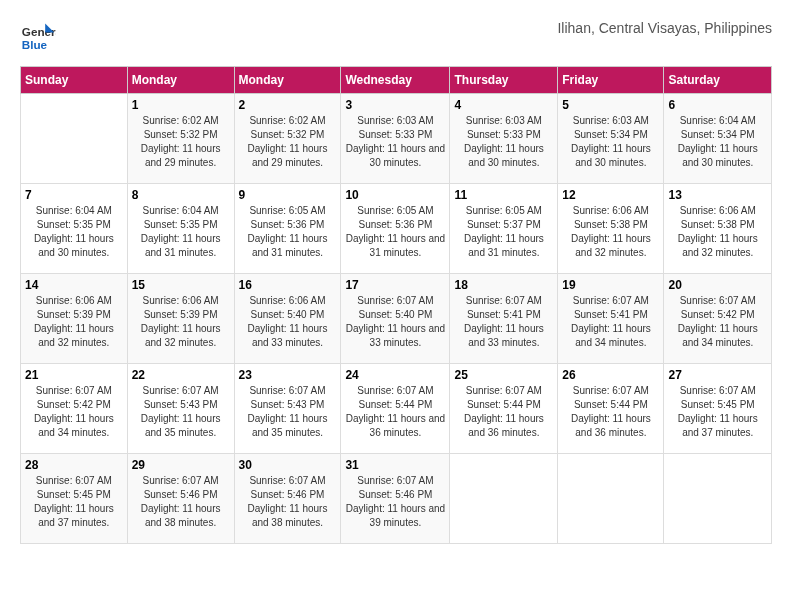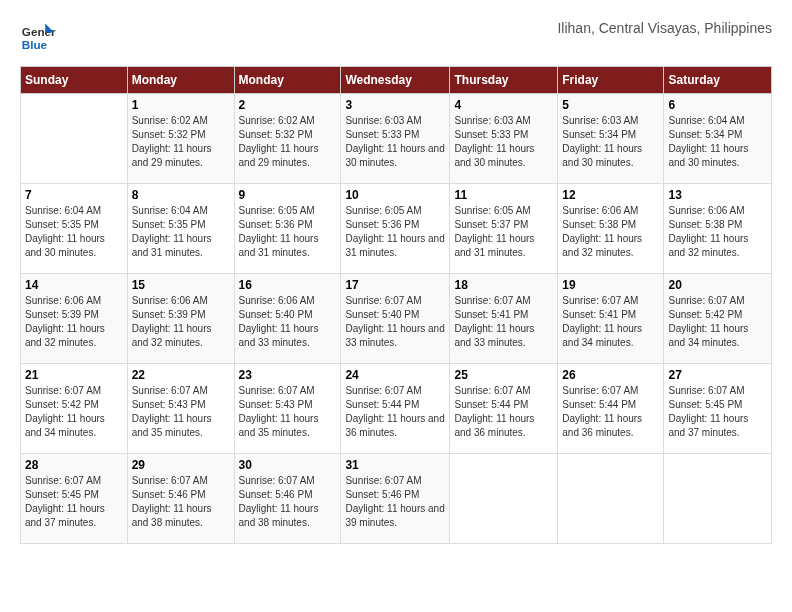"Sunday" thead tr th { background-color: #7f1d1d -> #be185d }
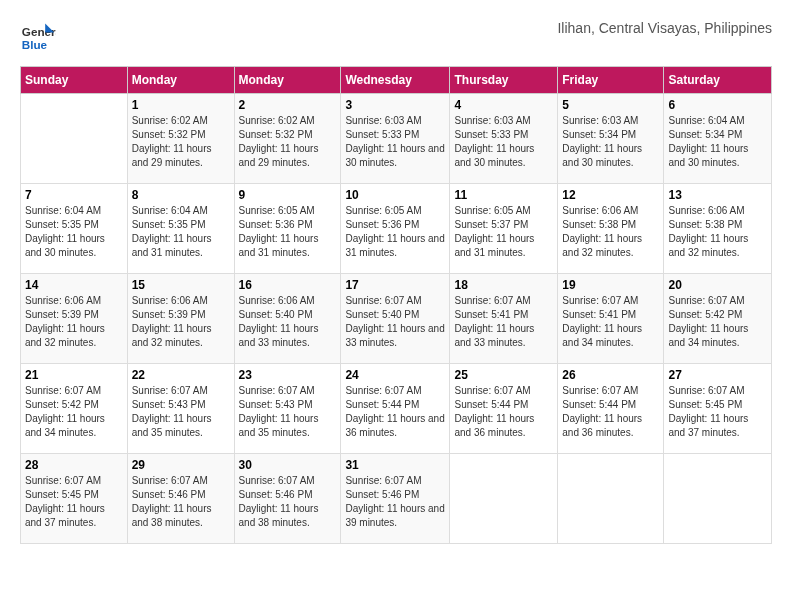"Sunrise: 6:02 AM" .day-info { text-align: none -> center }
